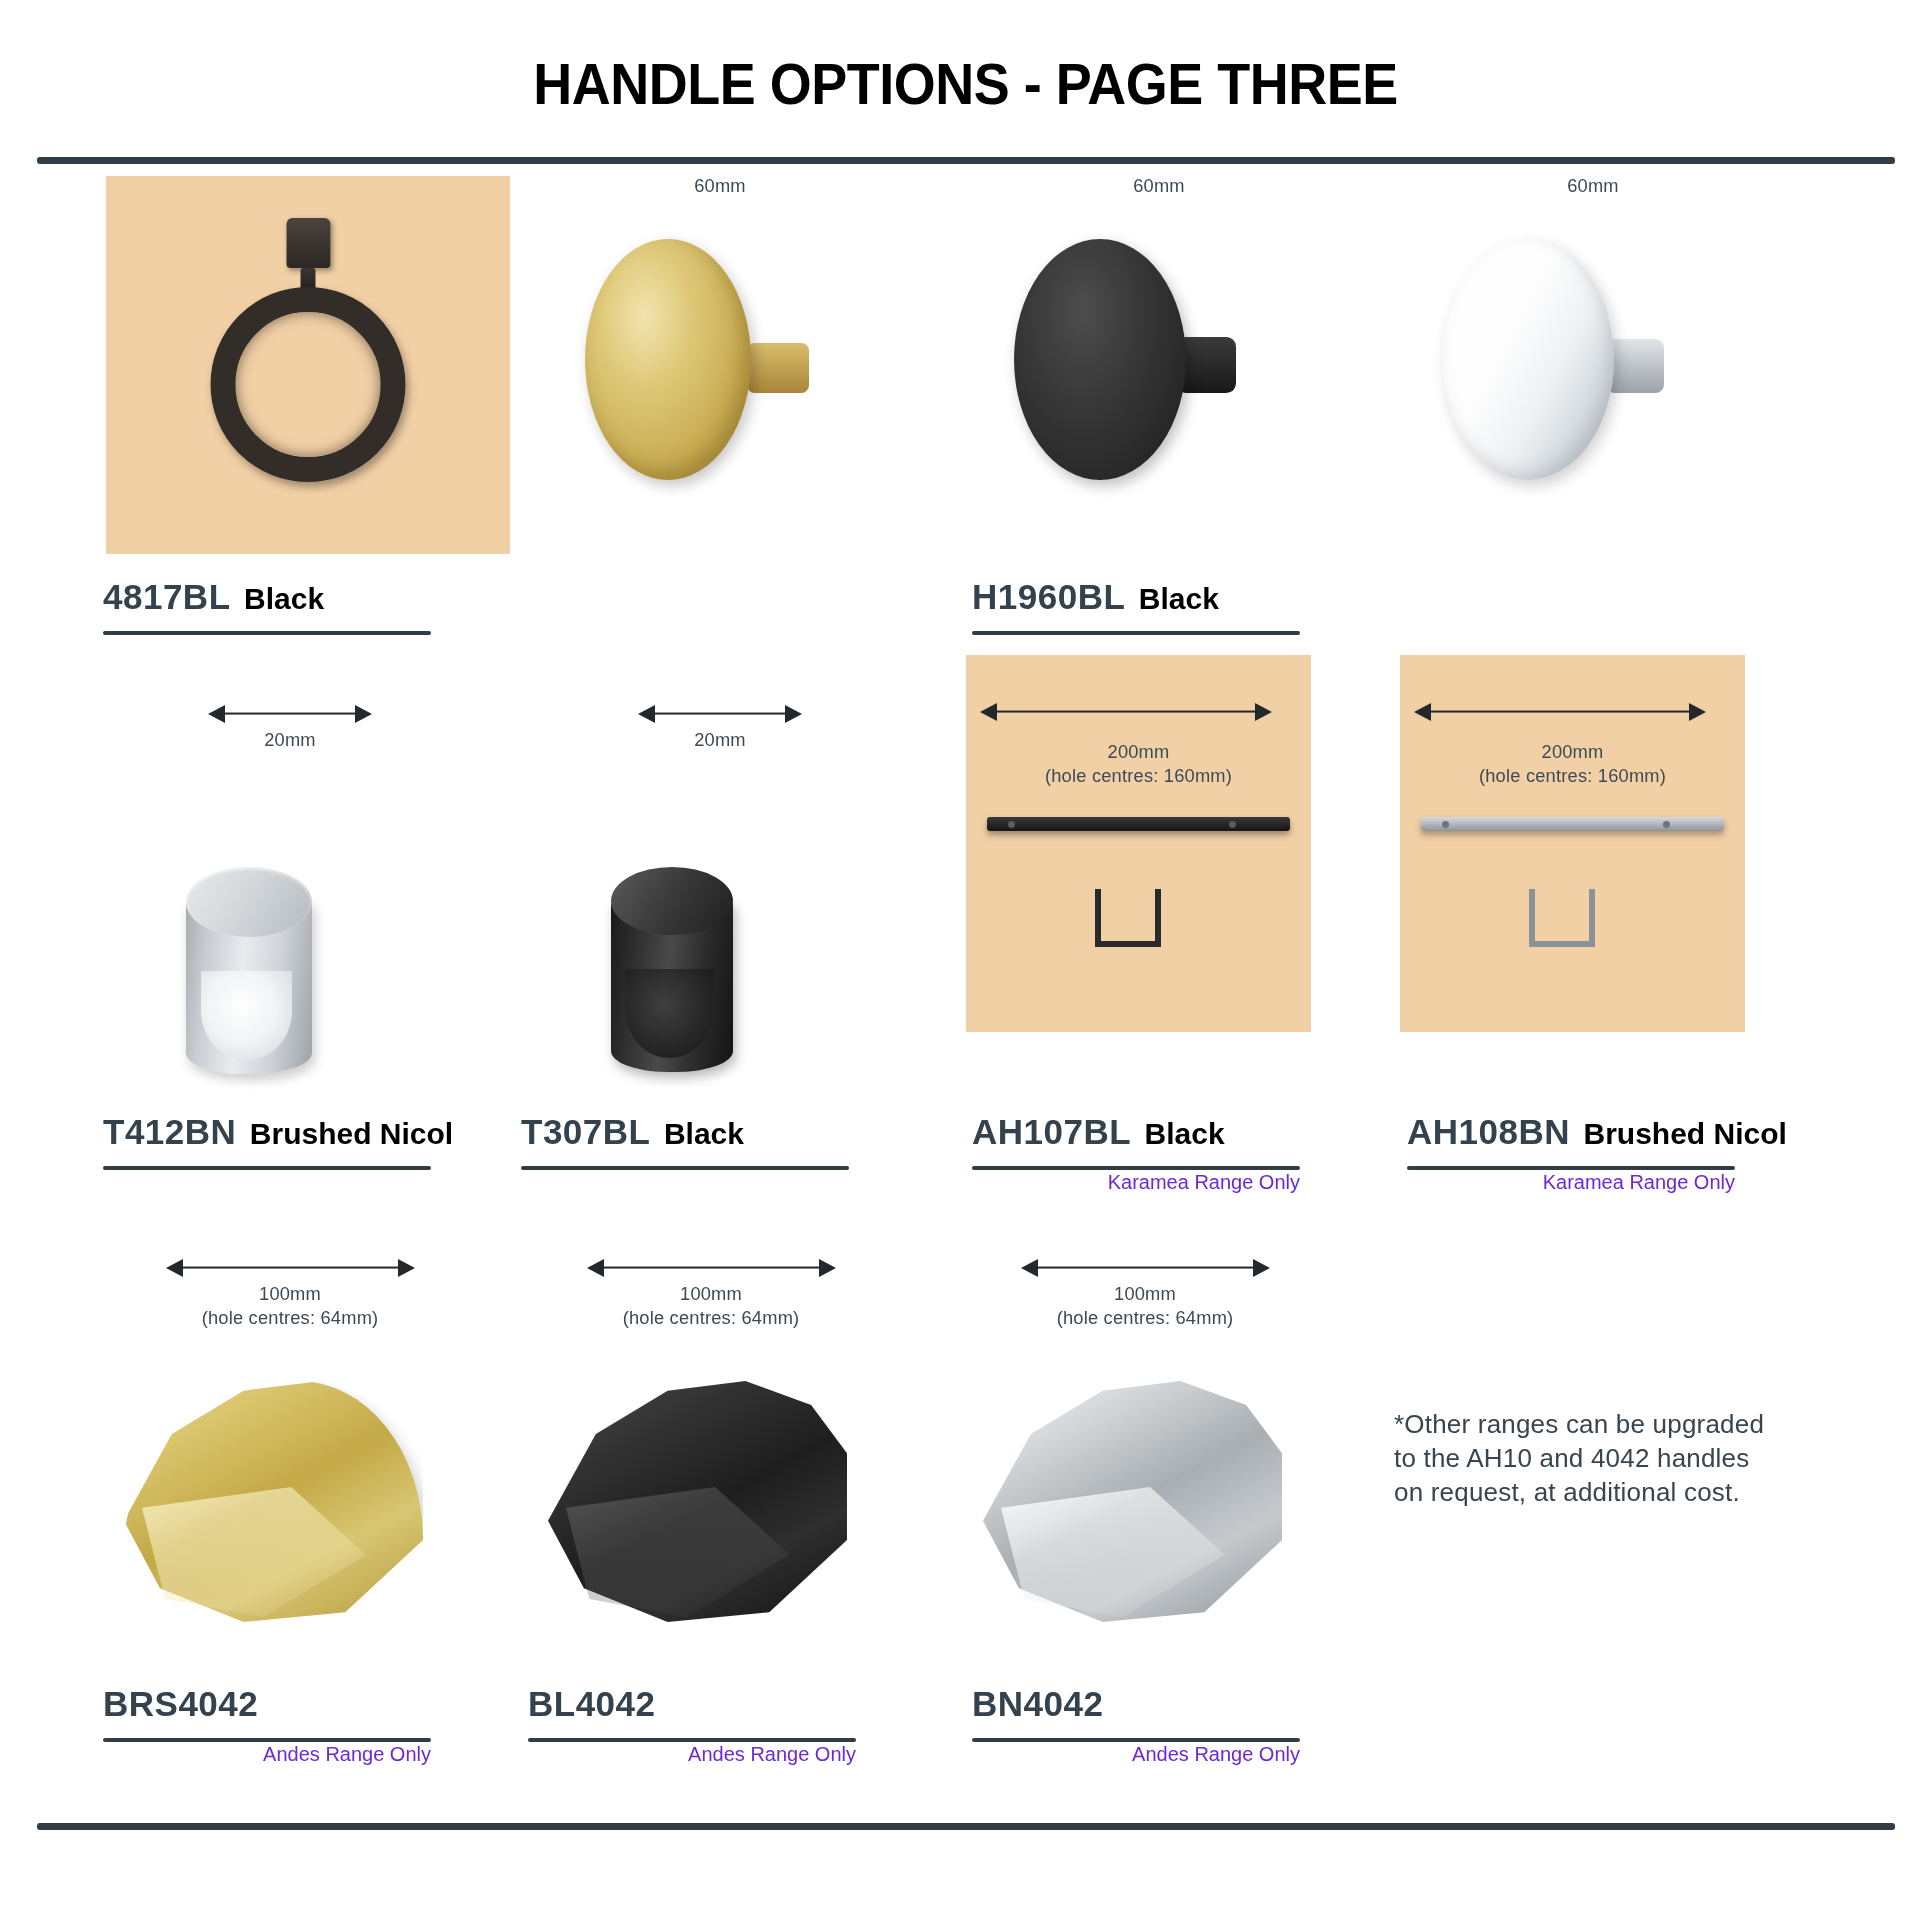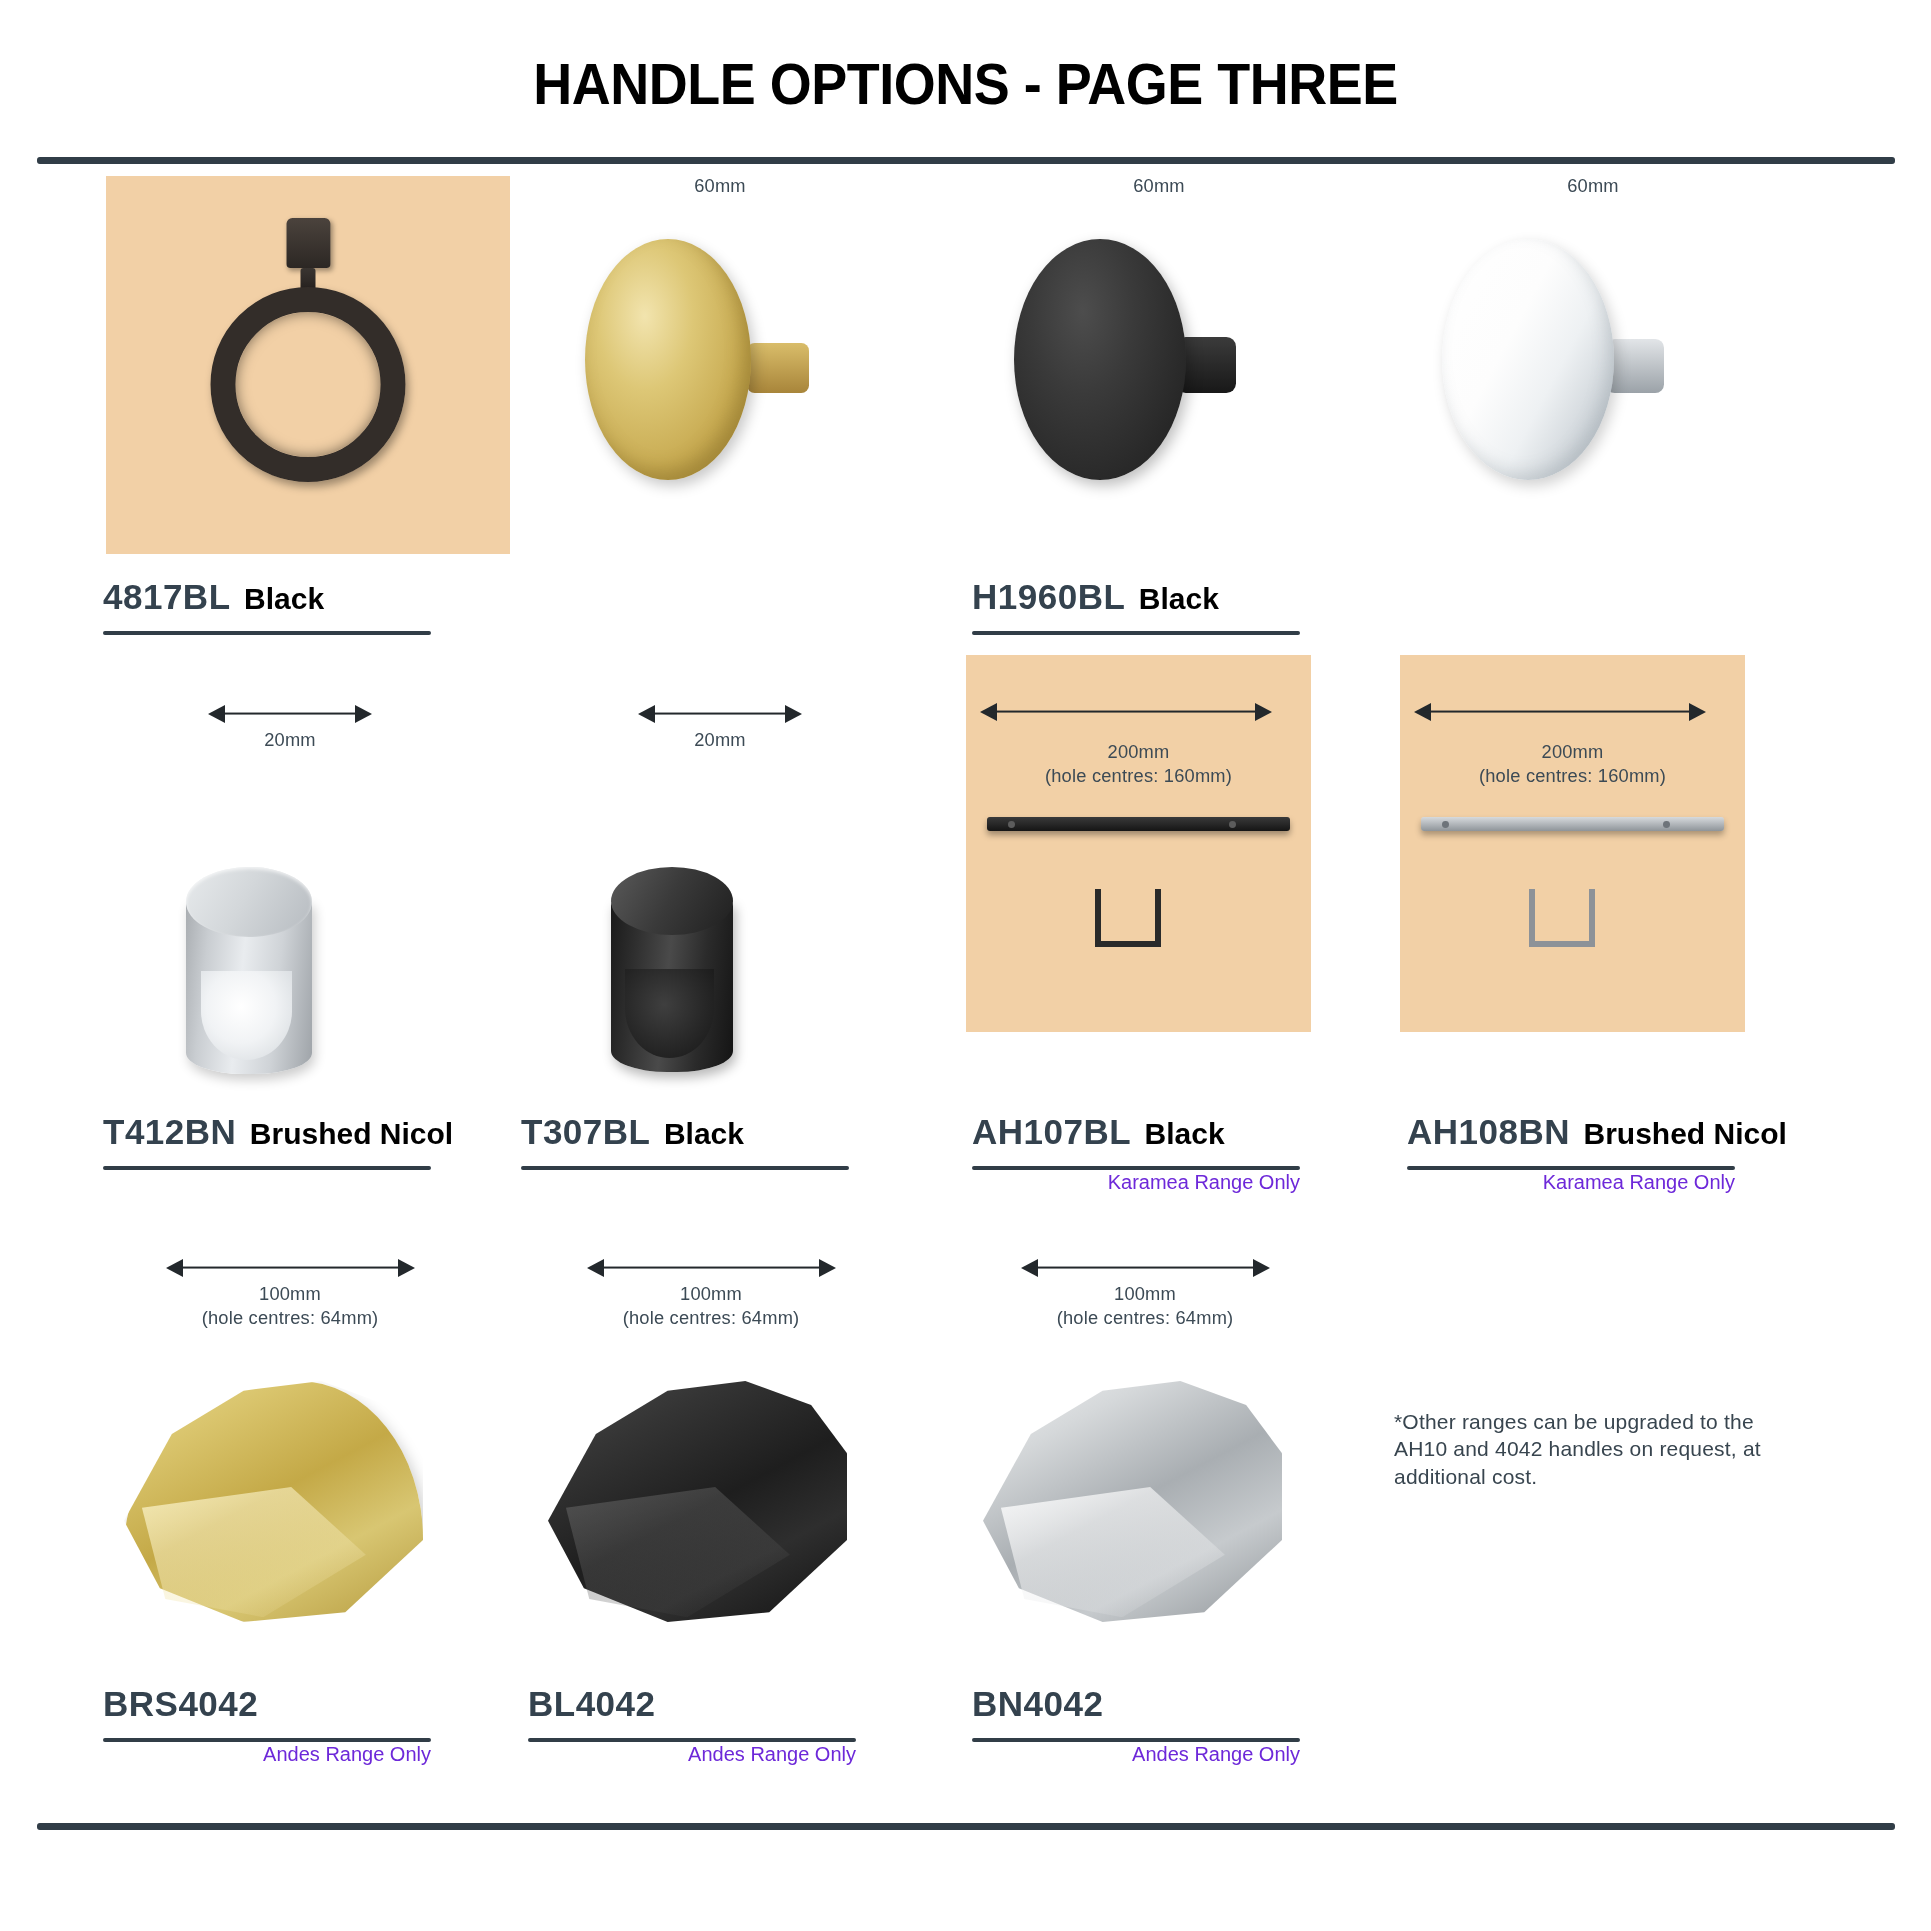"*Other ranges can be upgraded" .note { font-size: 21px -> 26px }
